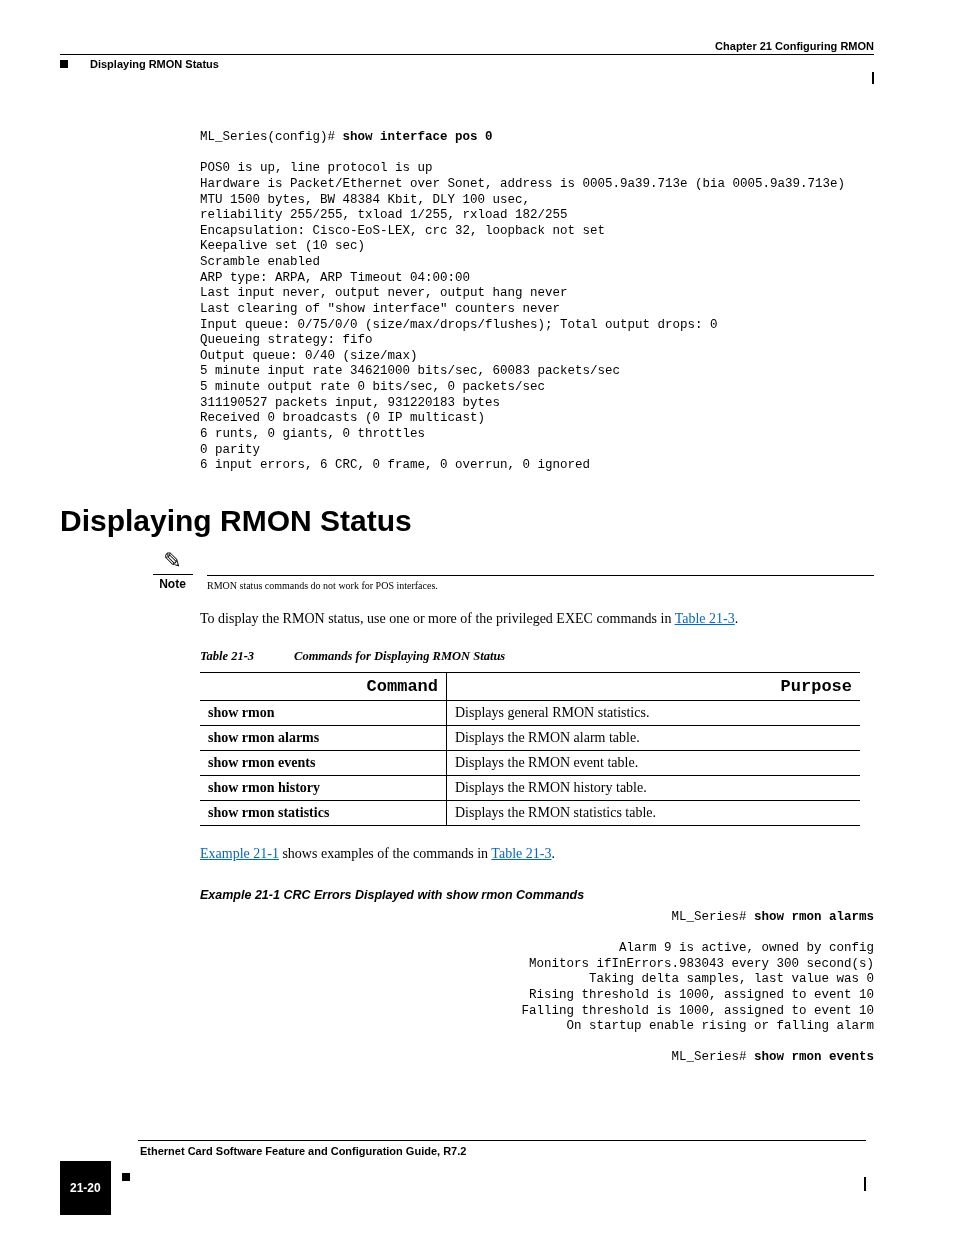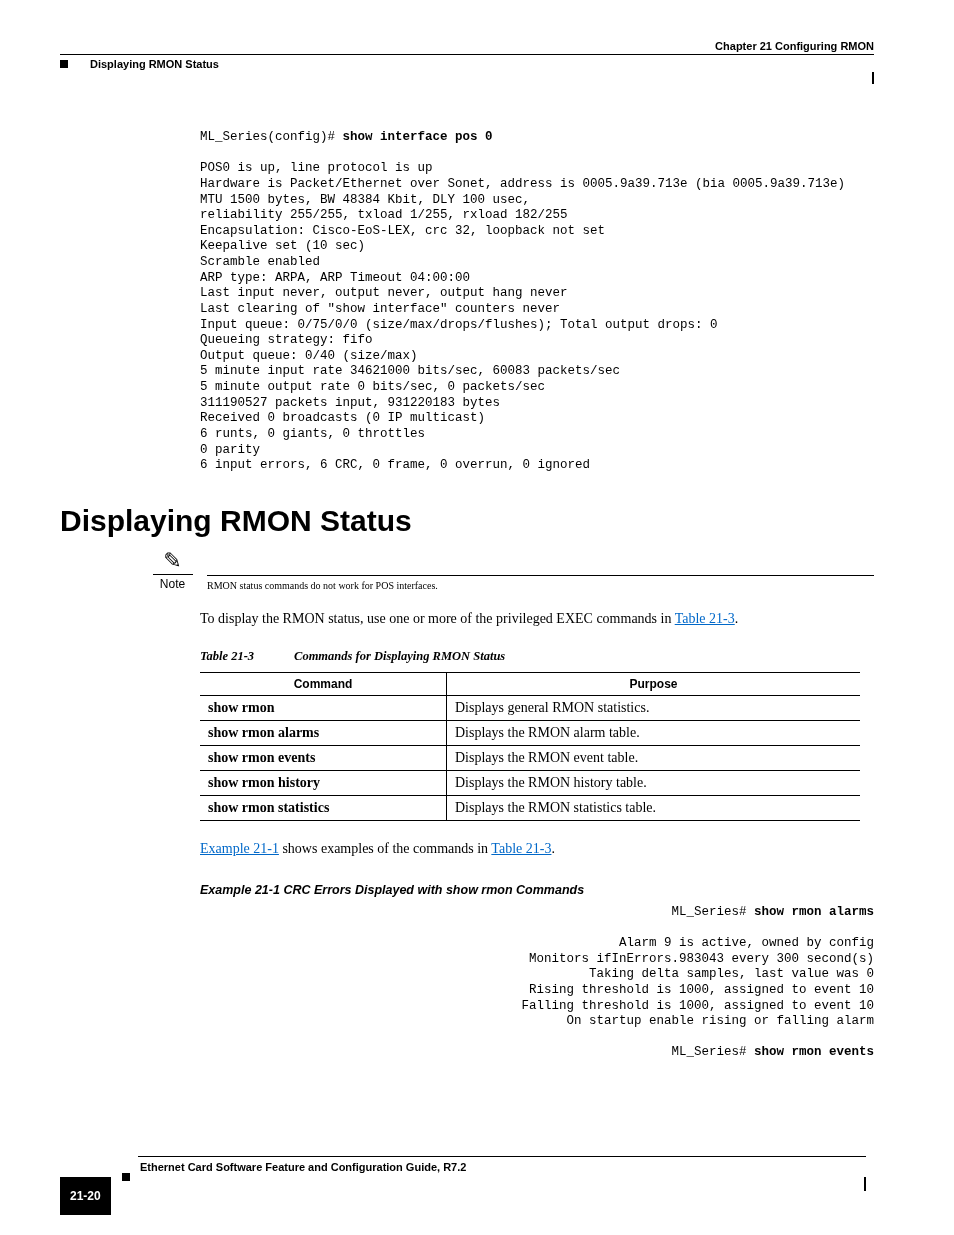"Note" .note-label { font-weight: normal -> bold }
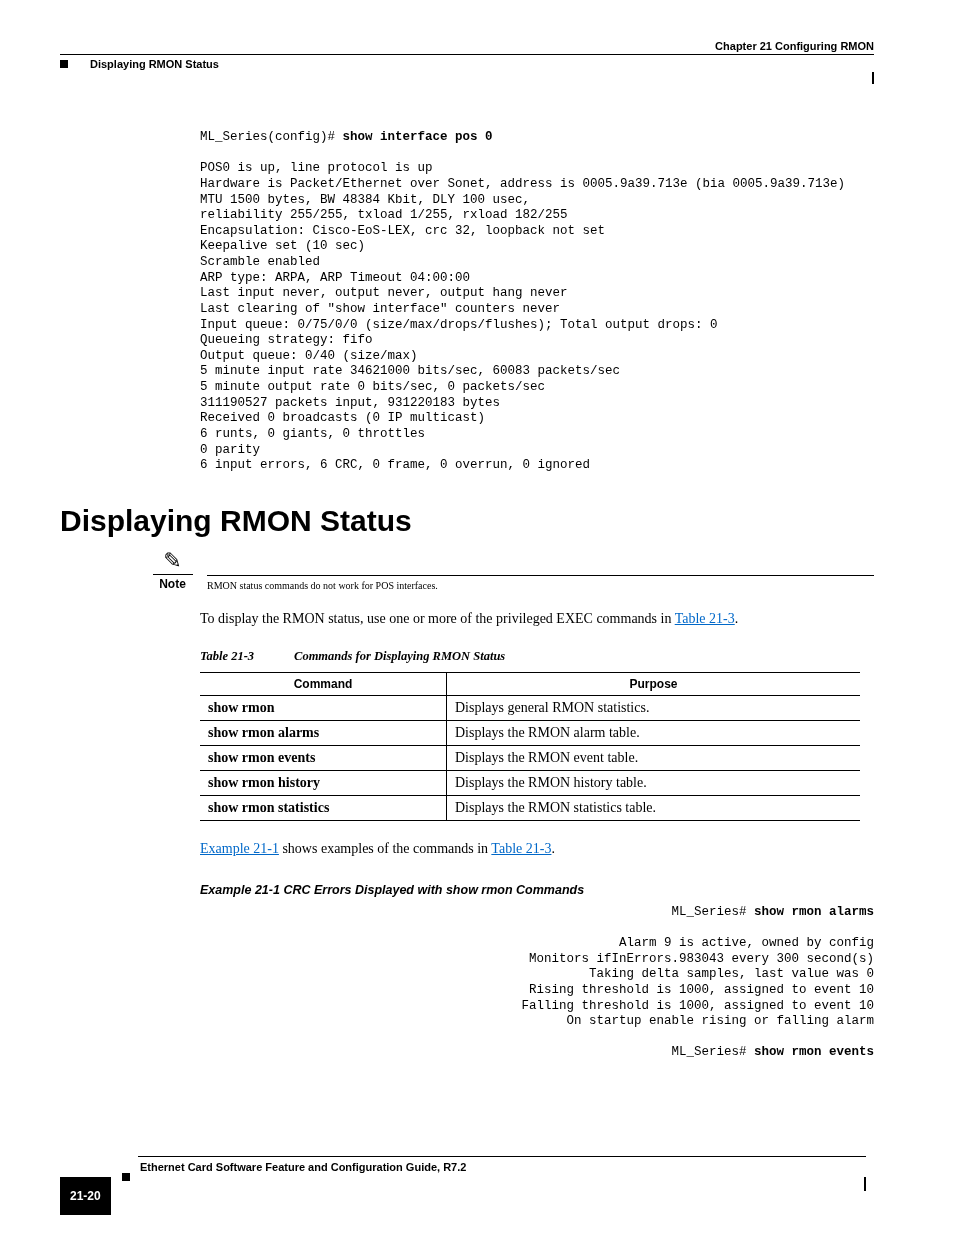"Command" table.cmd th { font-family: Liberation Sans, sans-serif -> Liberation Mono, monospace; font-size: 12px -> 17px; text-align: center -> right }
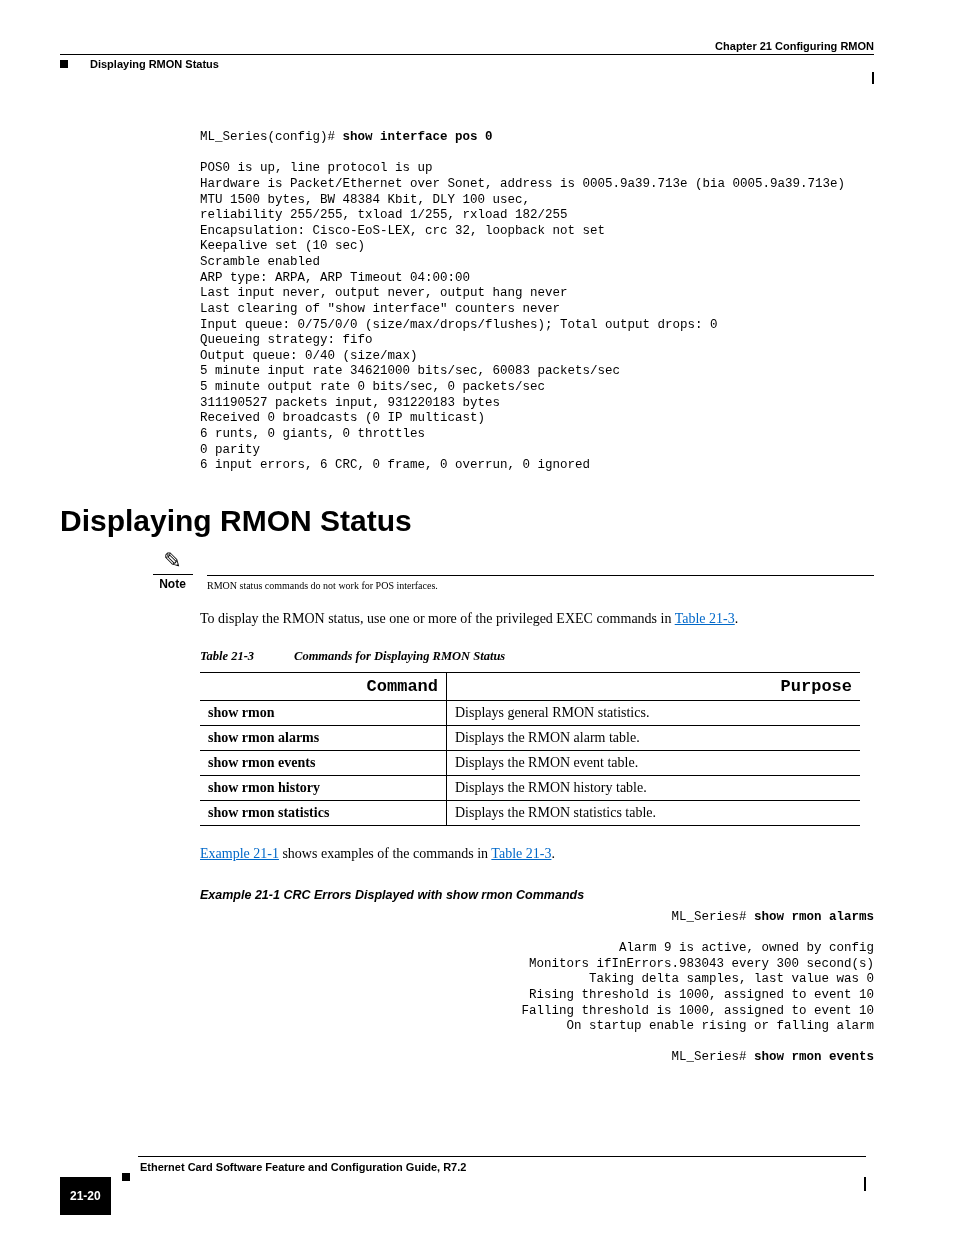"21-20" .page-num-box { padding: 12px 10px -> 20px 10px }
